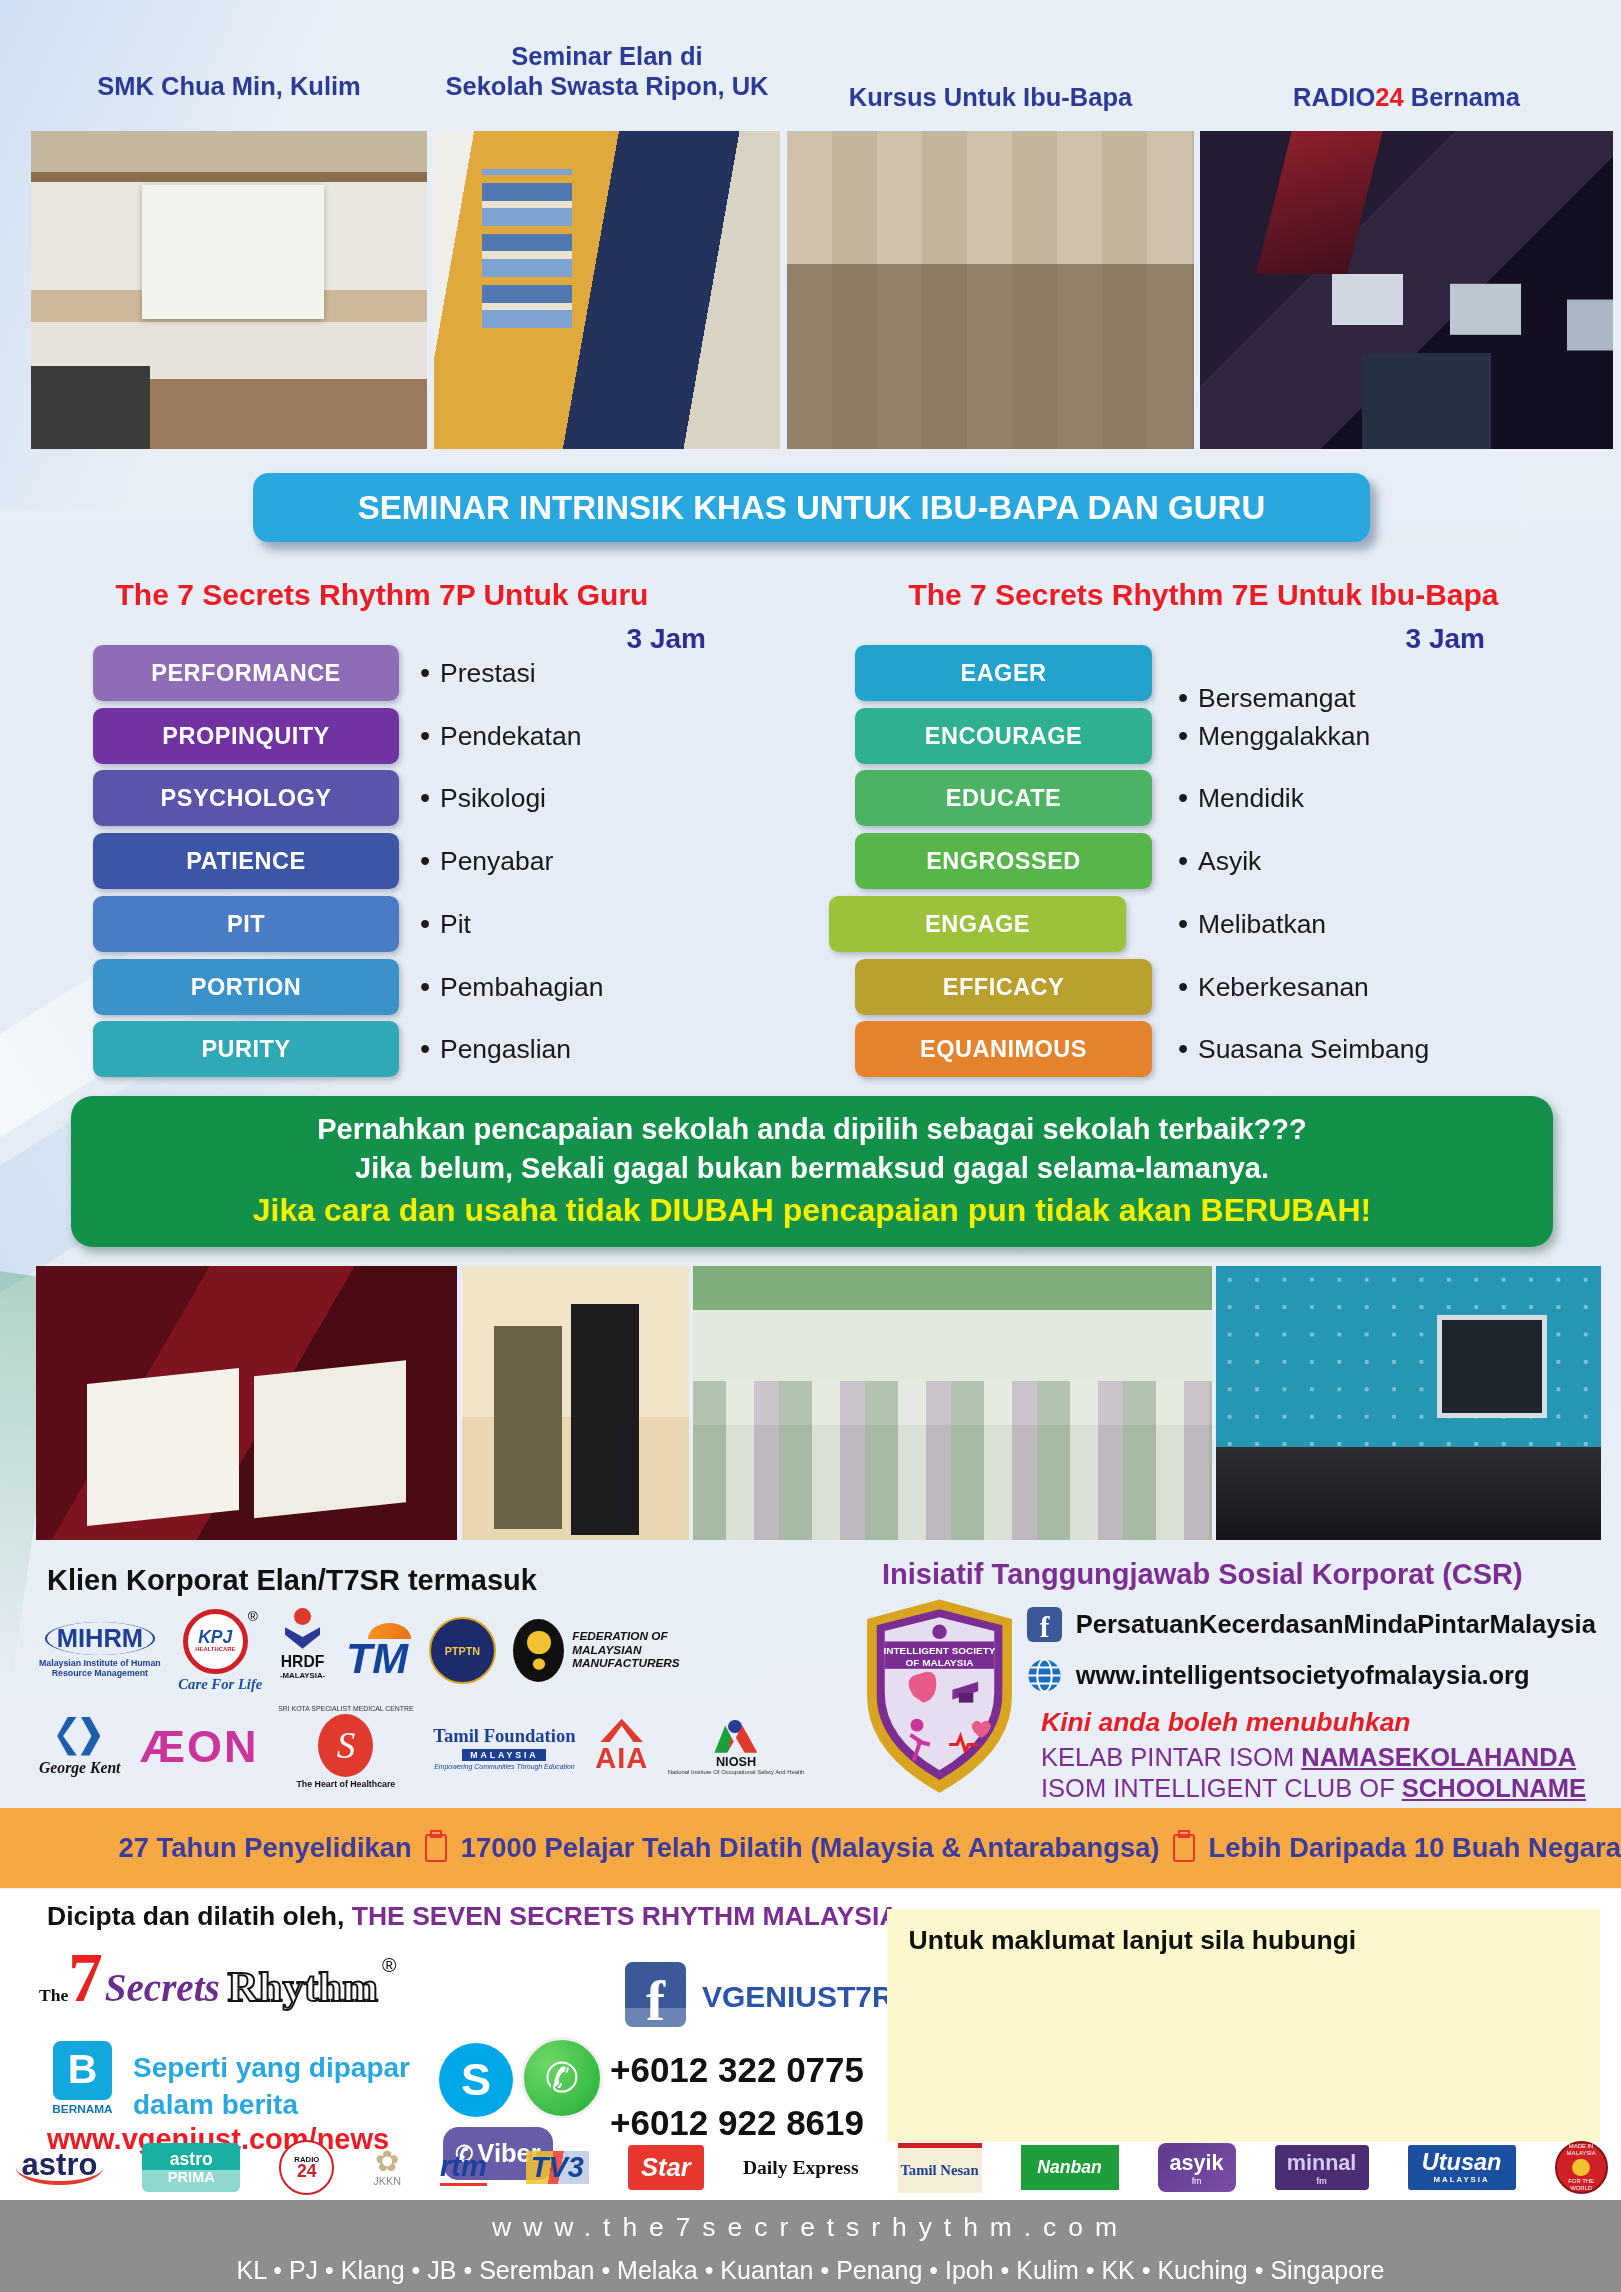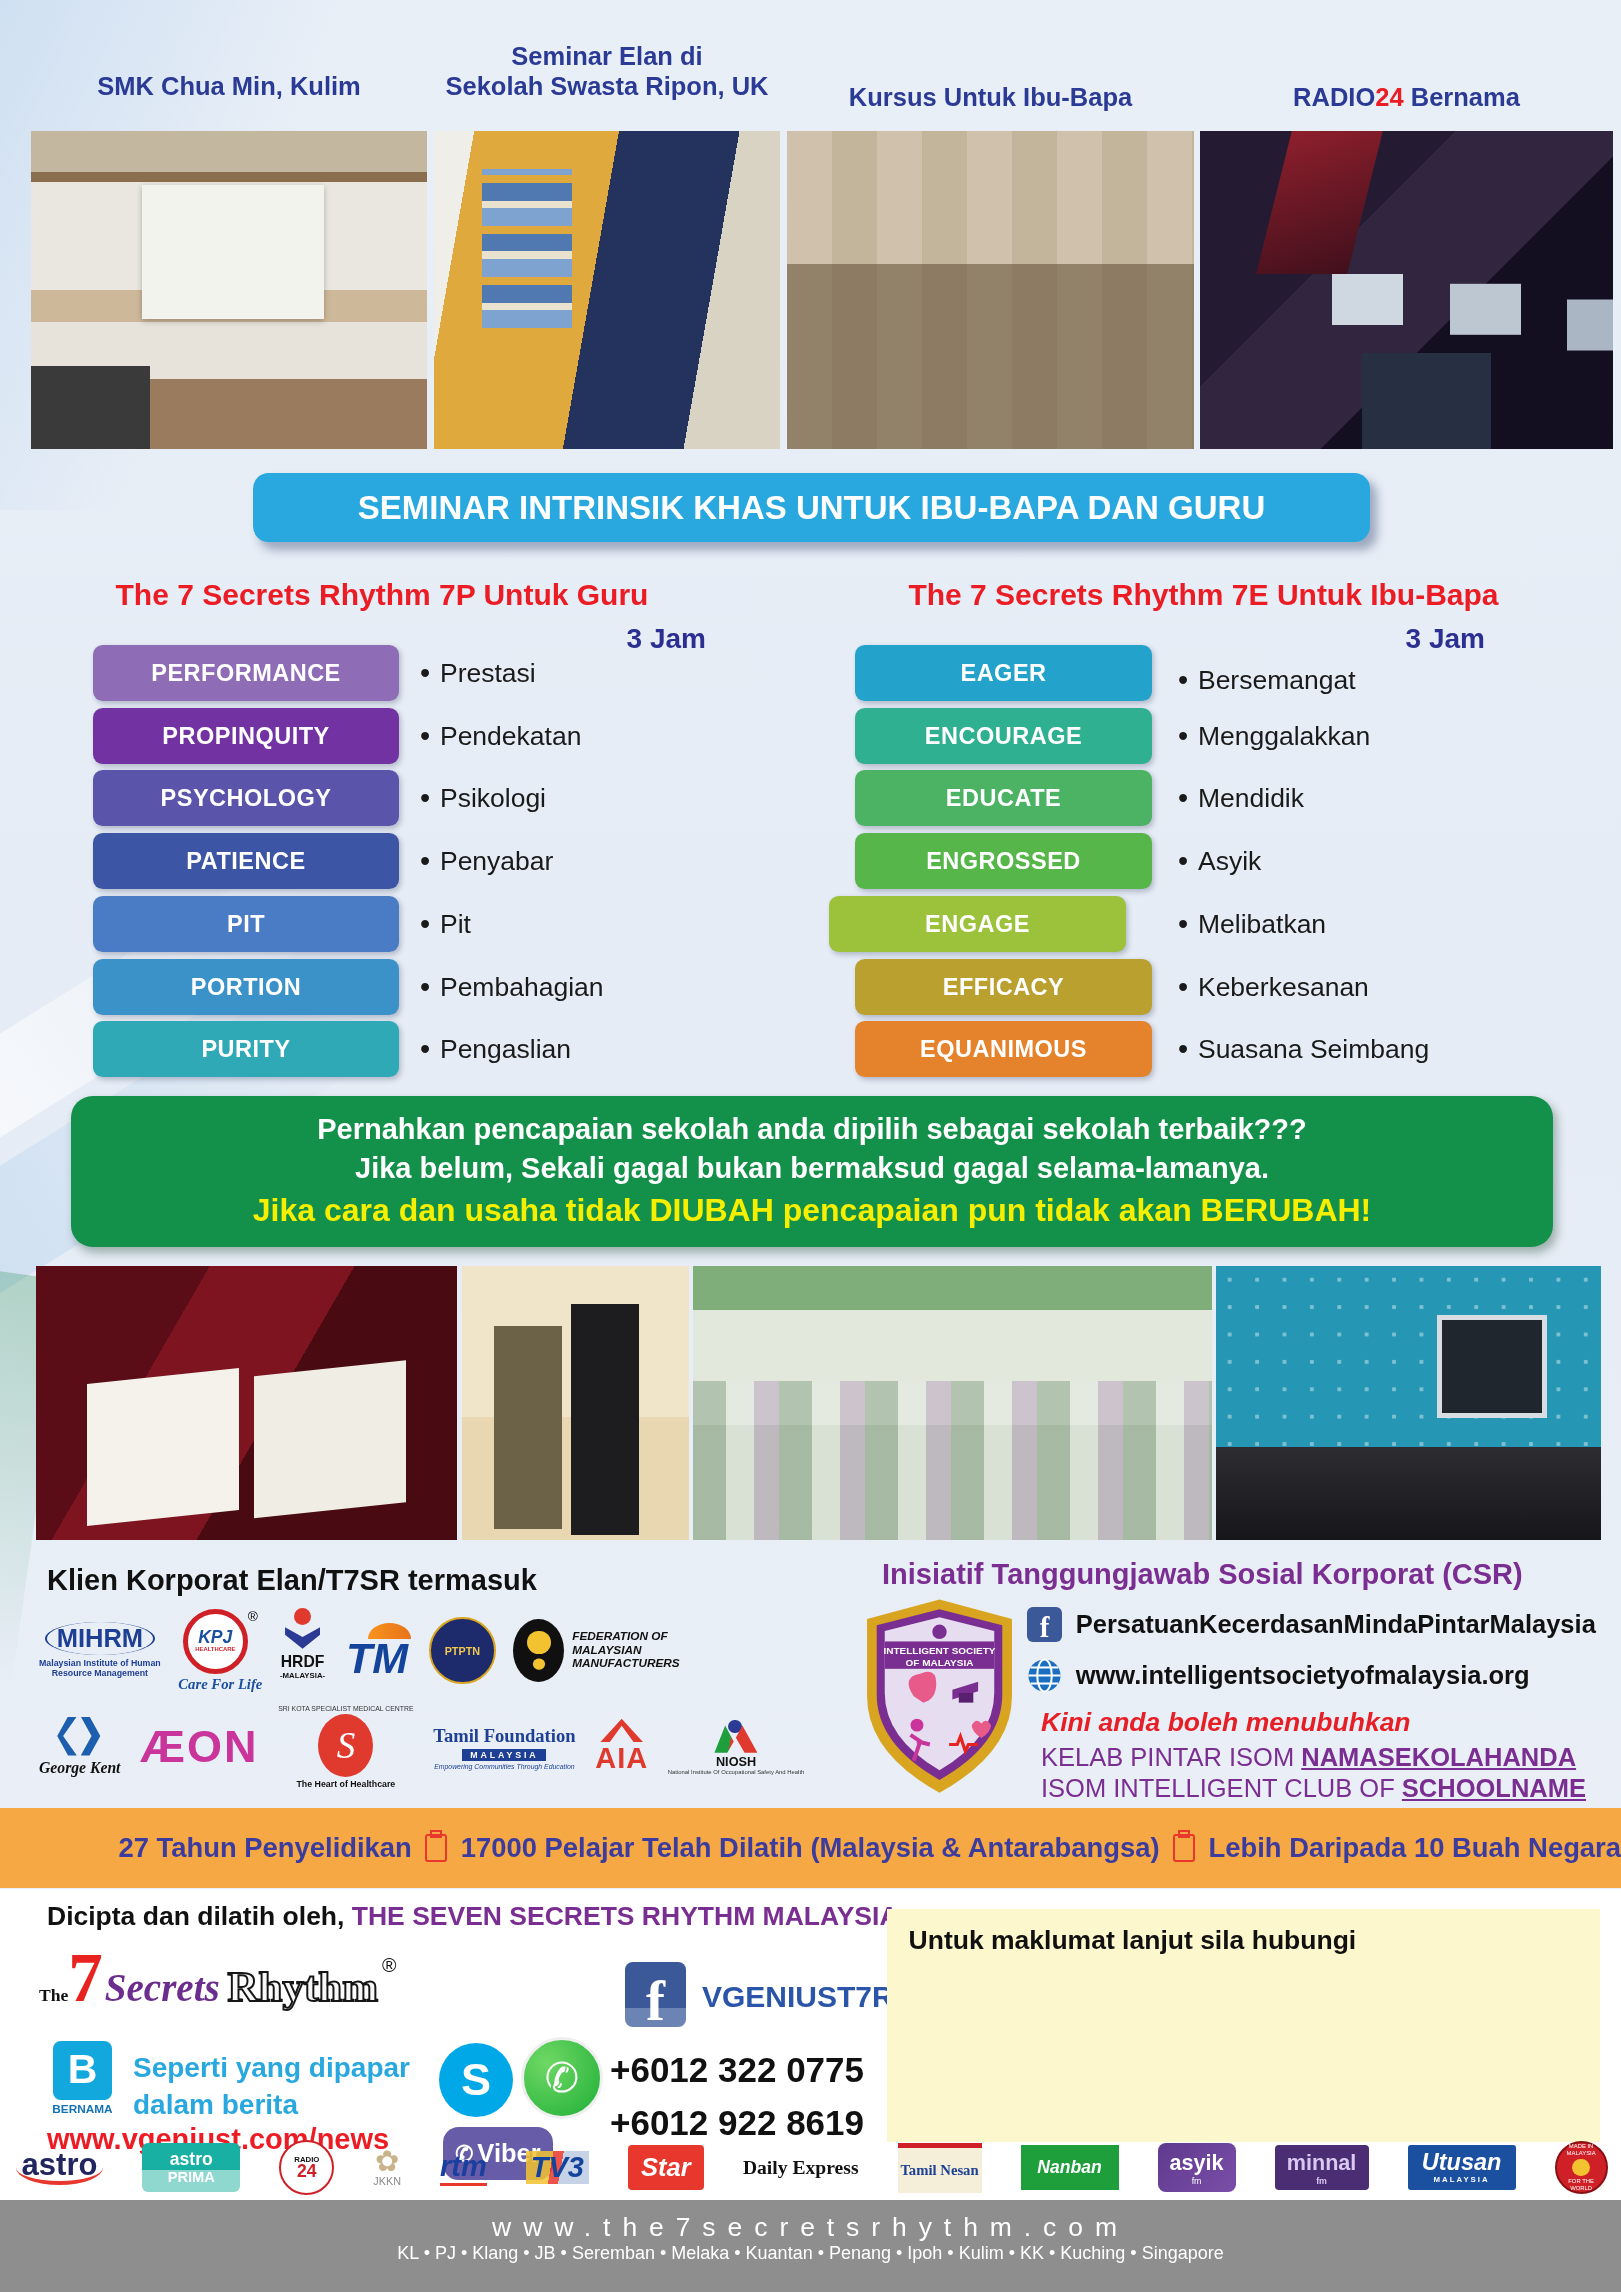"Bersemangat" div.bullet { top: 652px -> 670px }
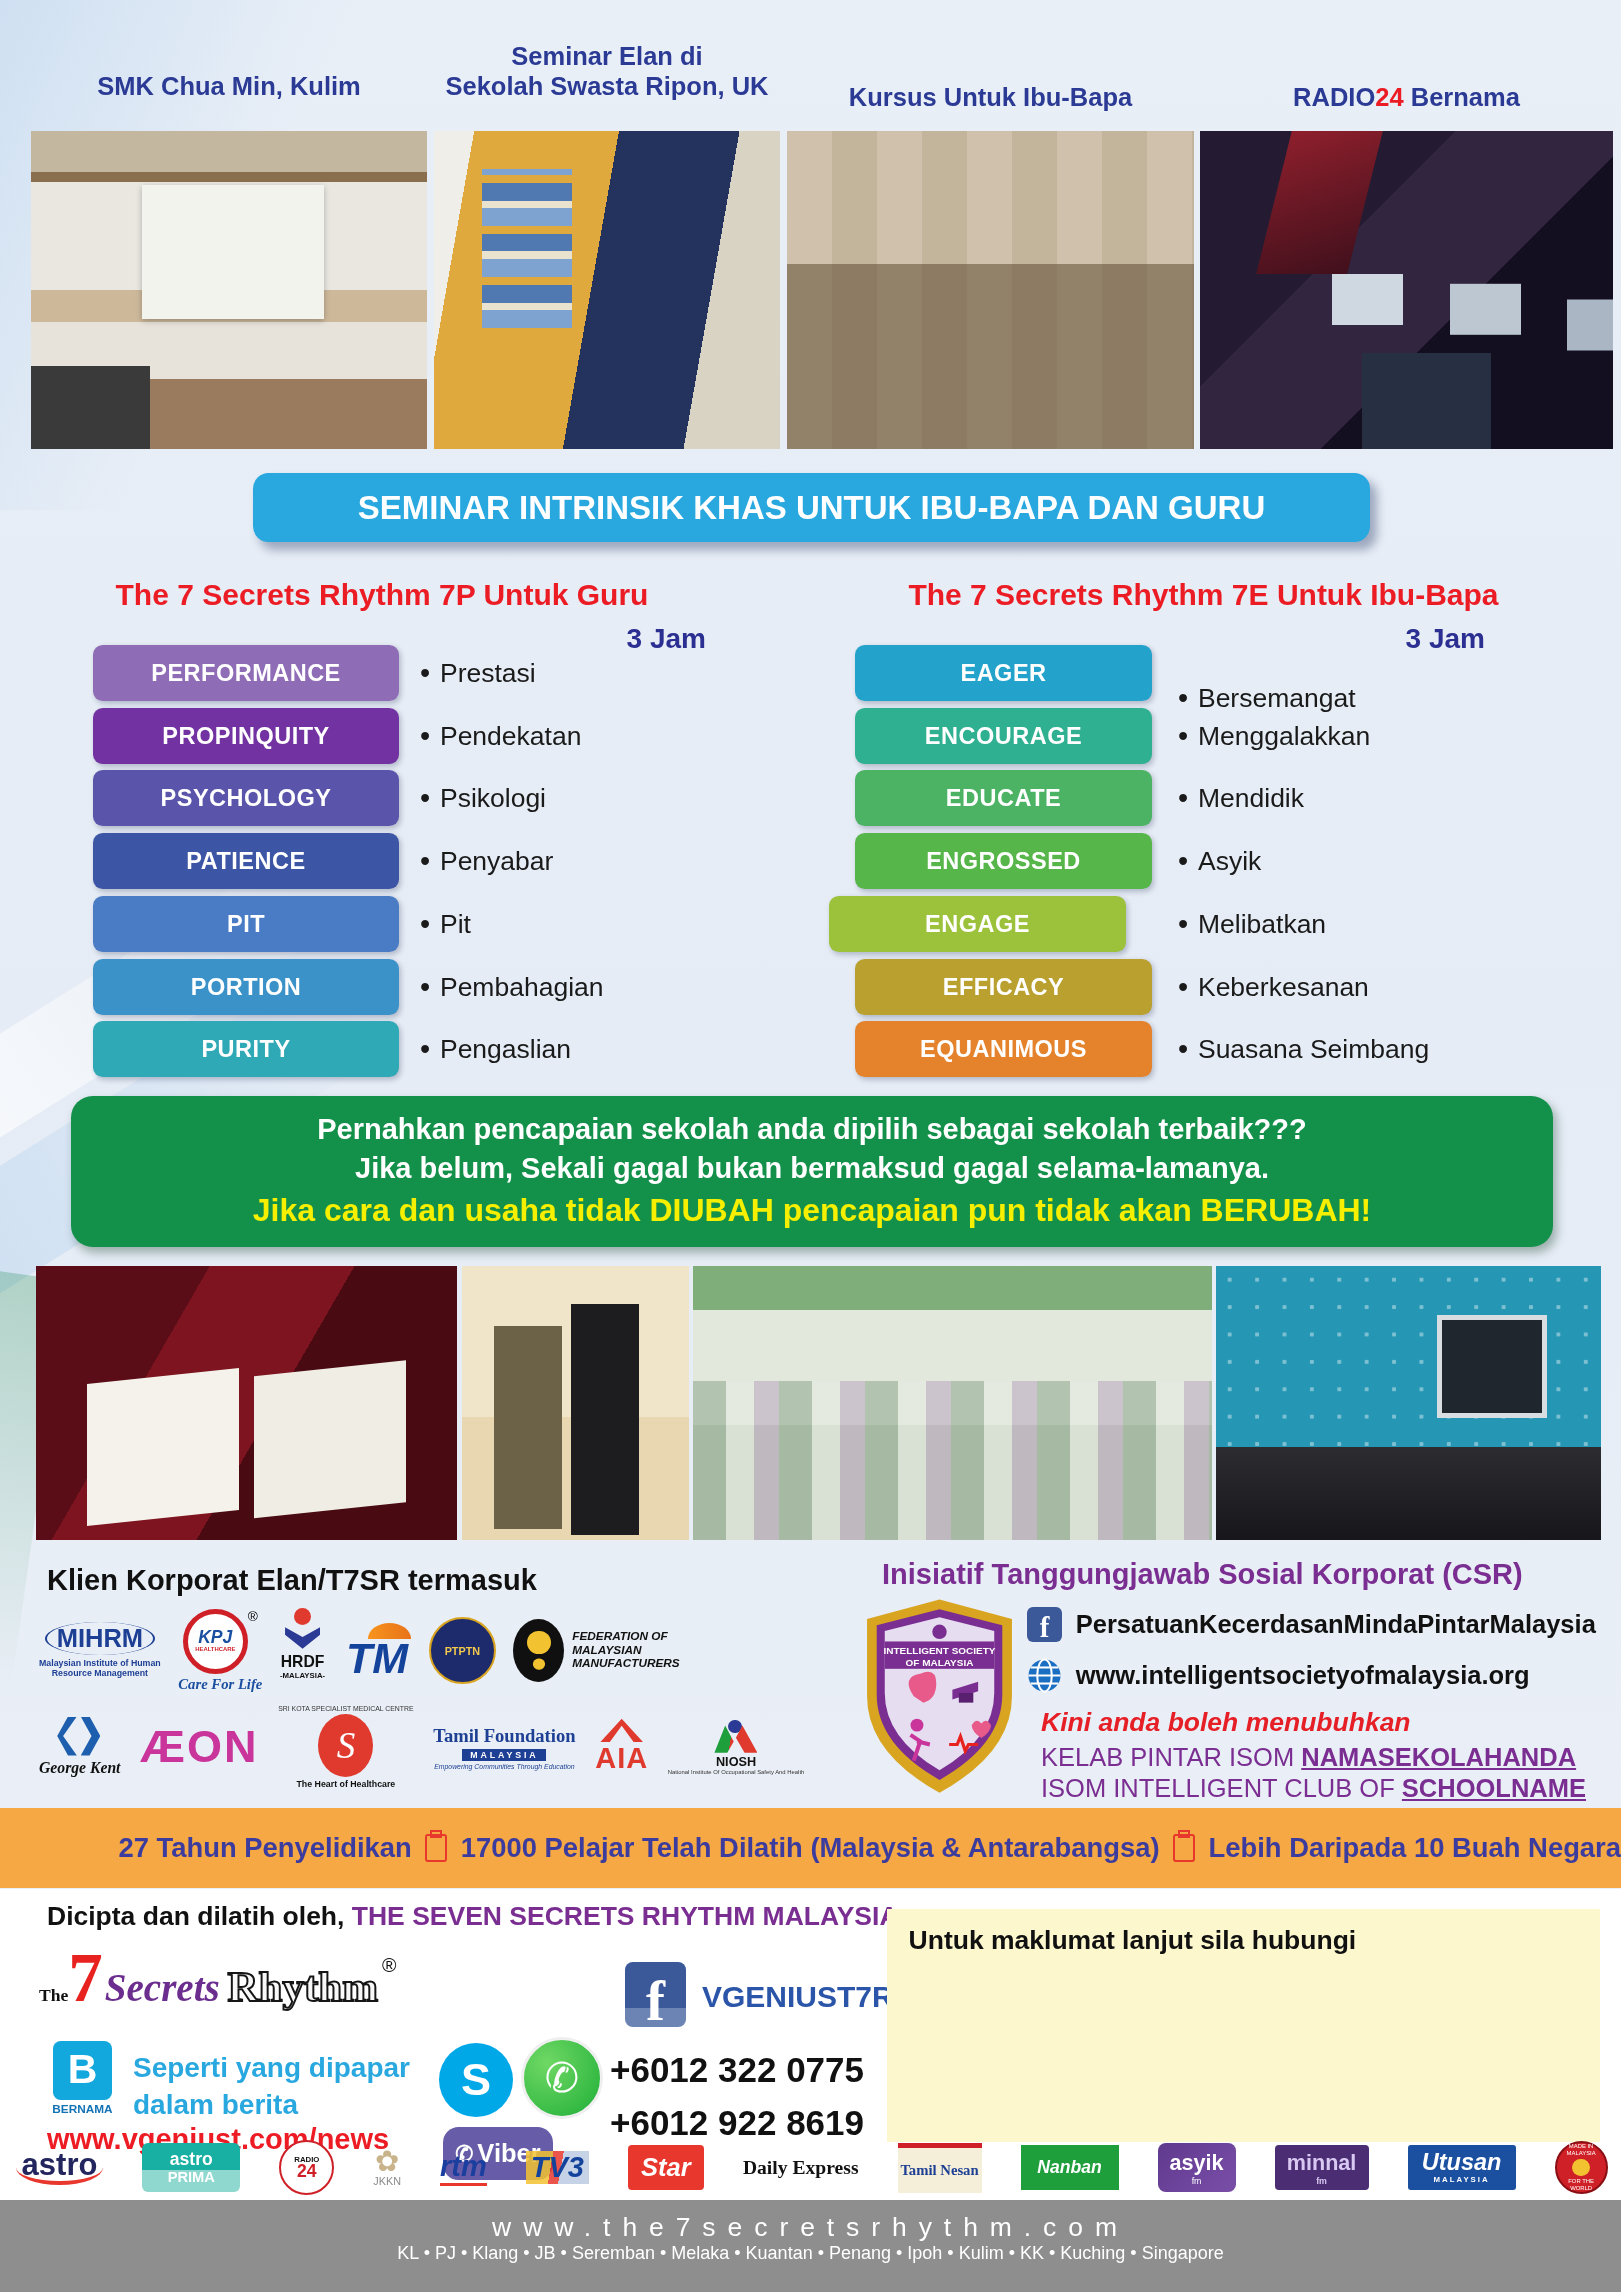"KL • PJ • Klang" .footer .cities { font-size: 18px -> 25px; margin-top: 0 -> 13px }
